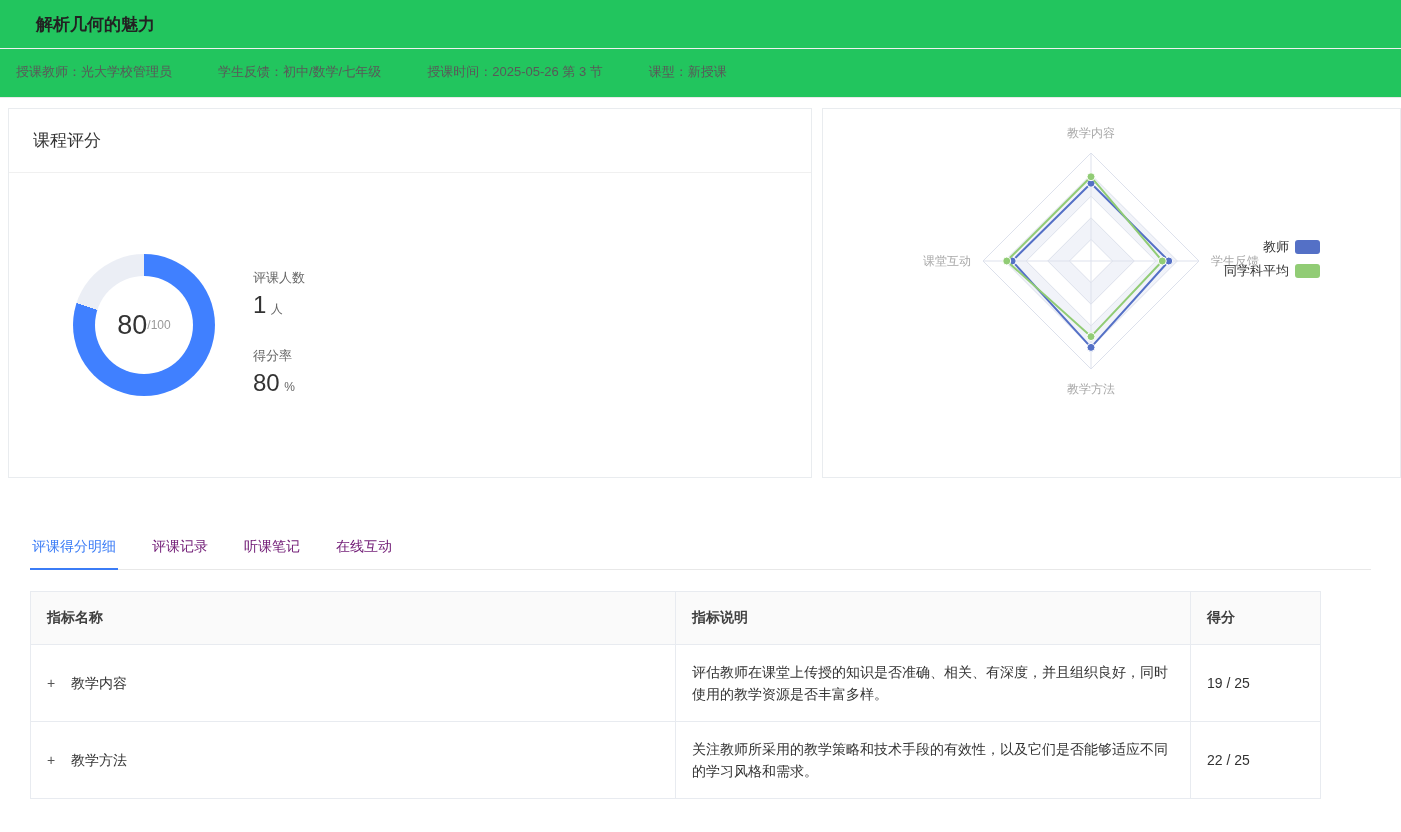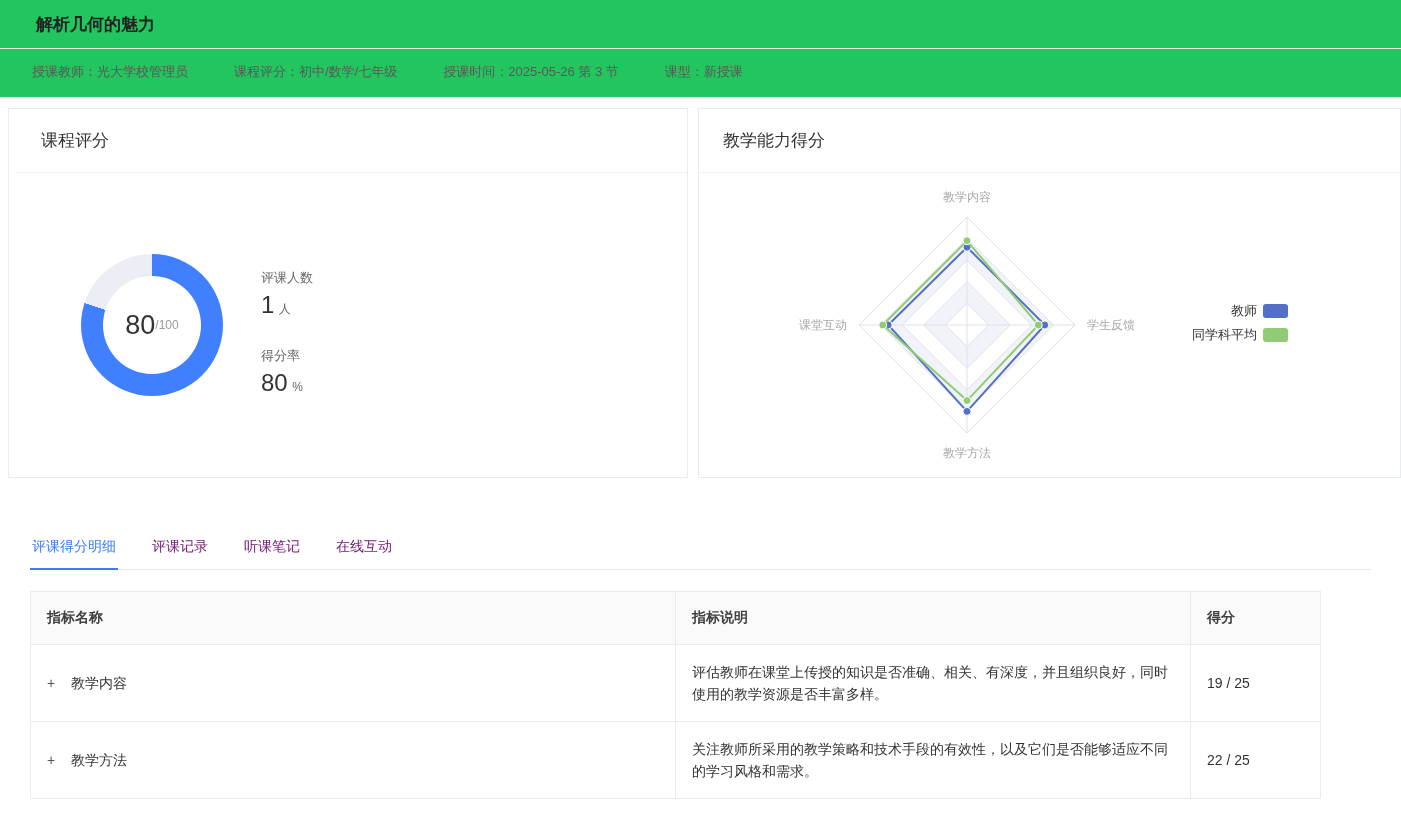"授课教师：光大学校管理员" .meta-row { padding: 14px 32px 16px -> 14px 16px 16px }
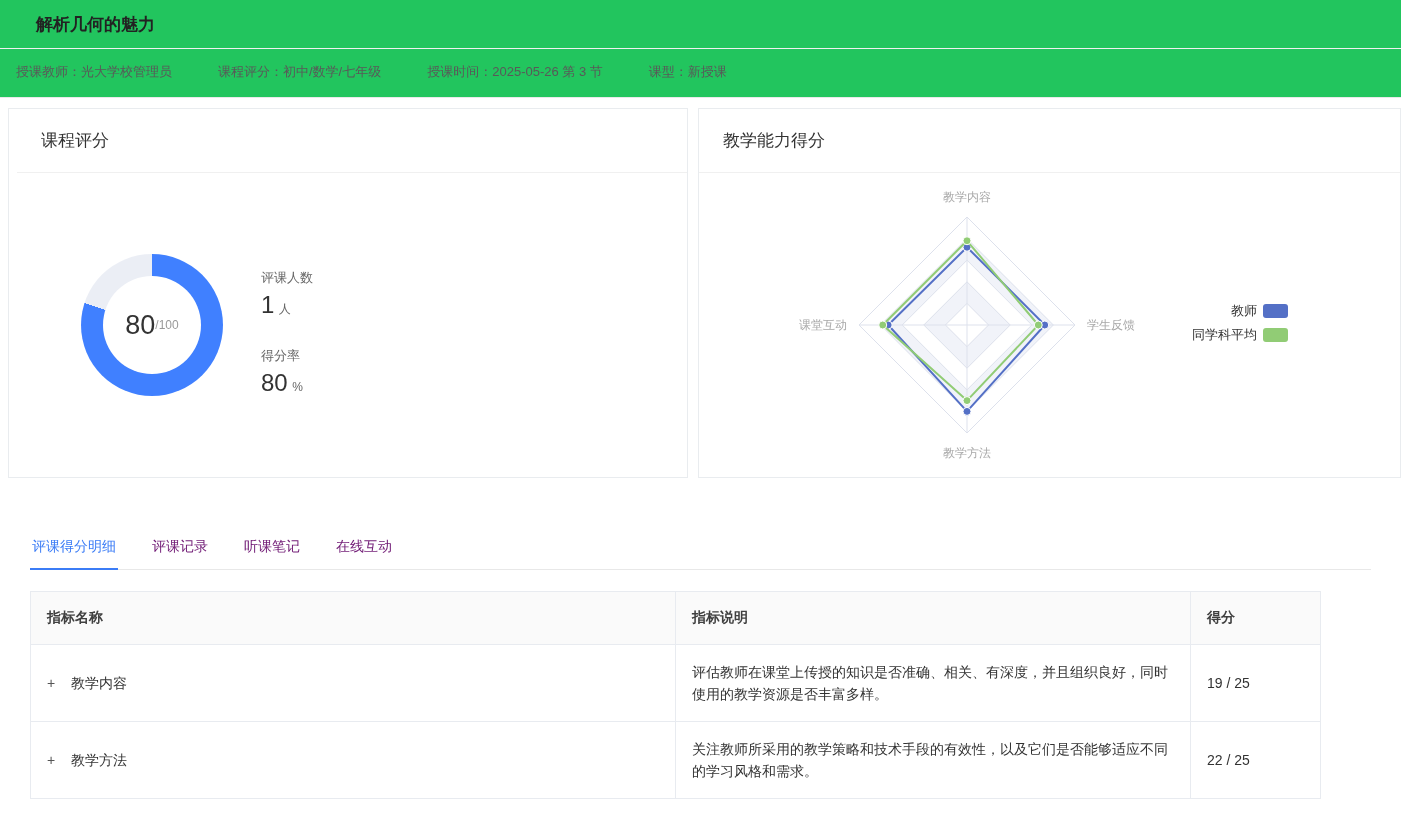"课程评分：" span { text: 课程评分 -> 学生反馈 }
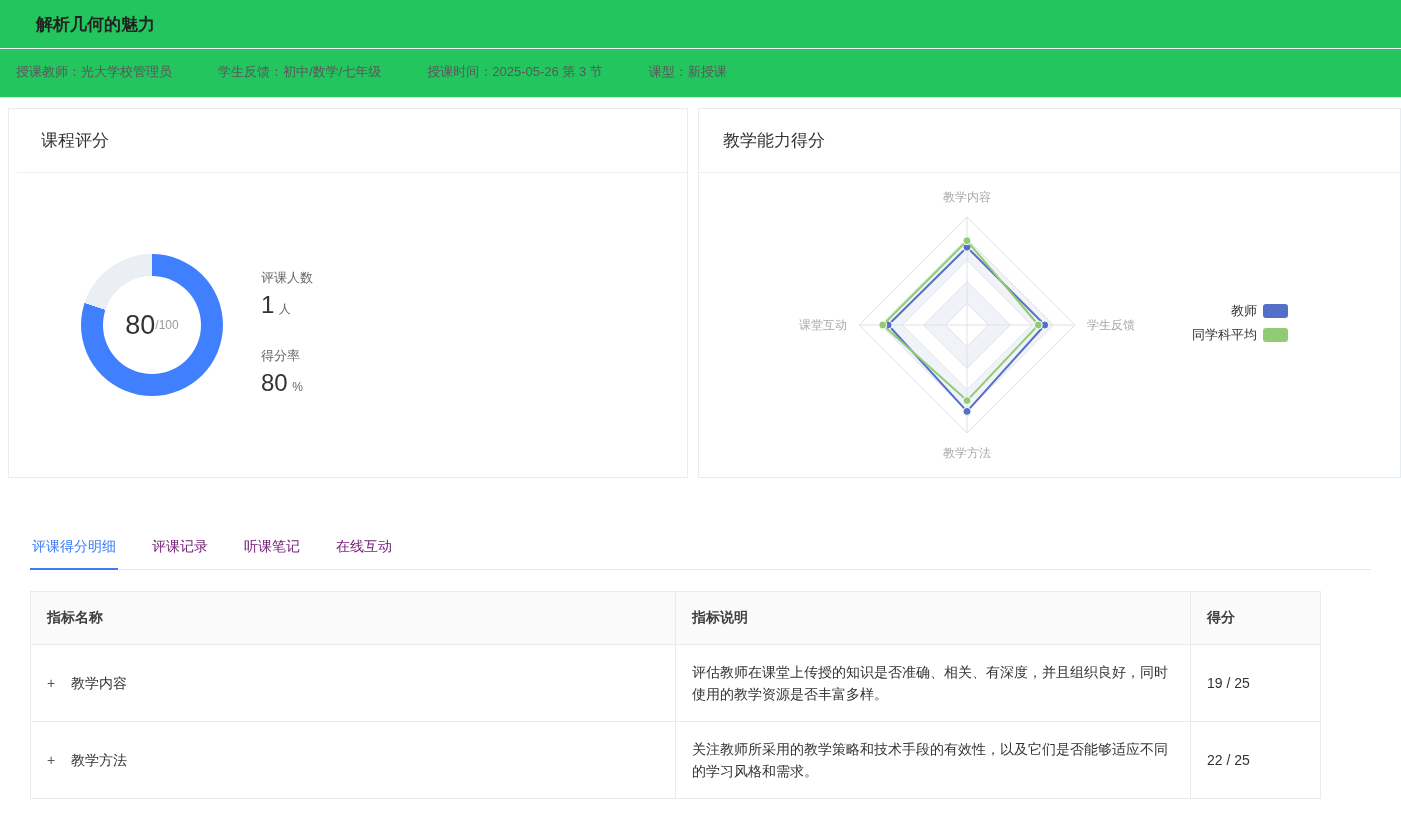"课程评分" .card-left { padding-left: 8px -> none; width: 680px -> 804px }
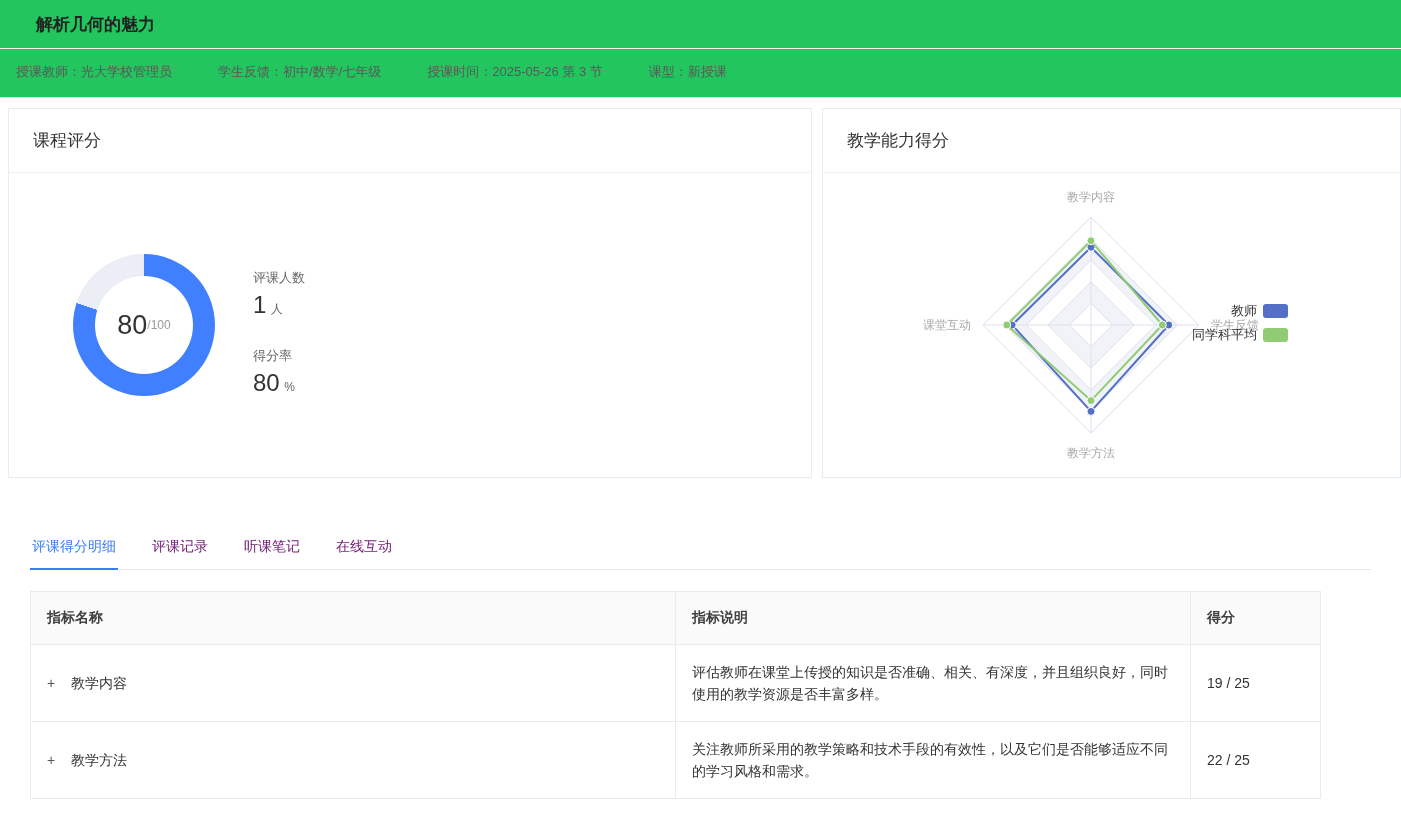"教学能力得分" div.card-header { html: <div>教学能力得分</div> -> none }
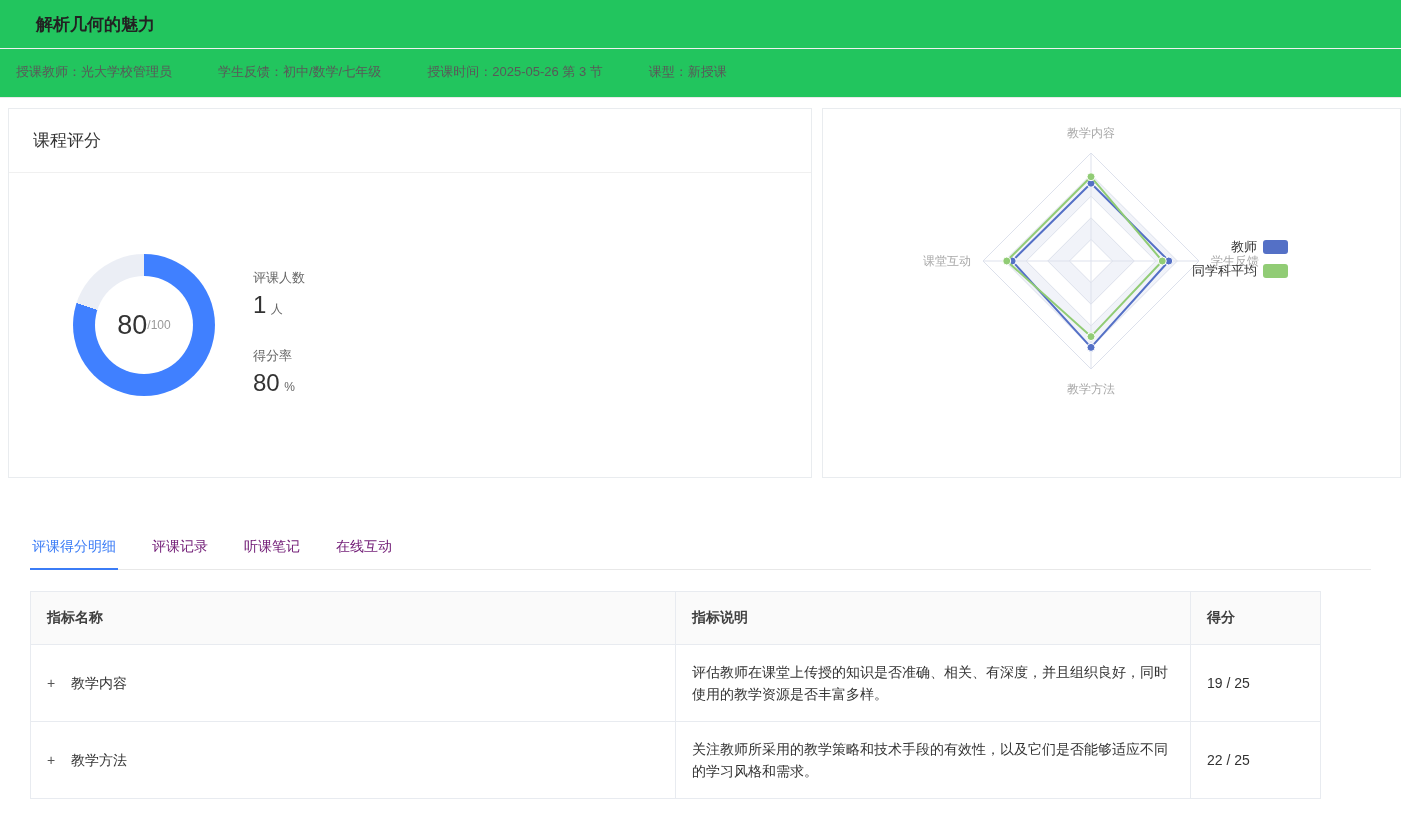"教师" .radar-legend { right: 112px -> 80px }
